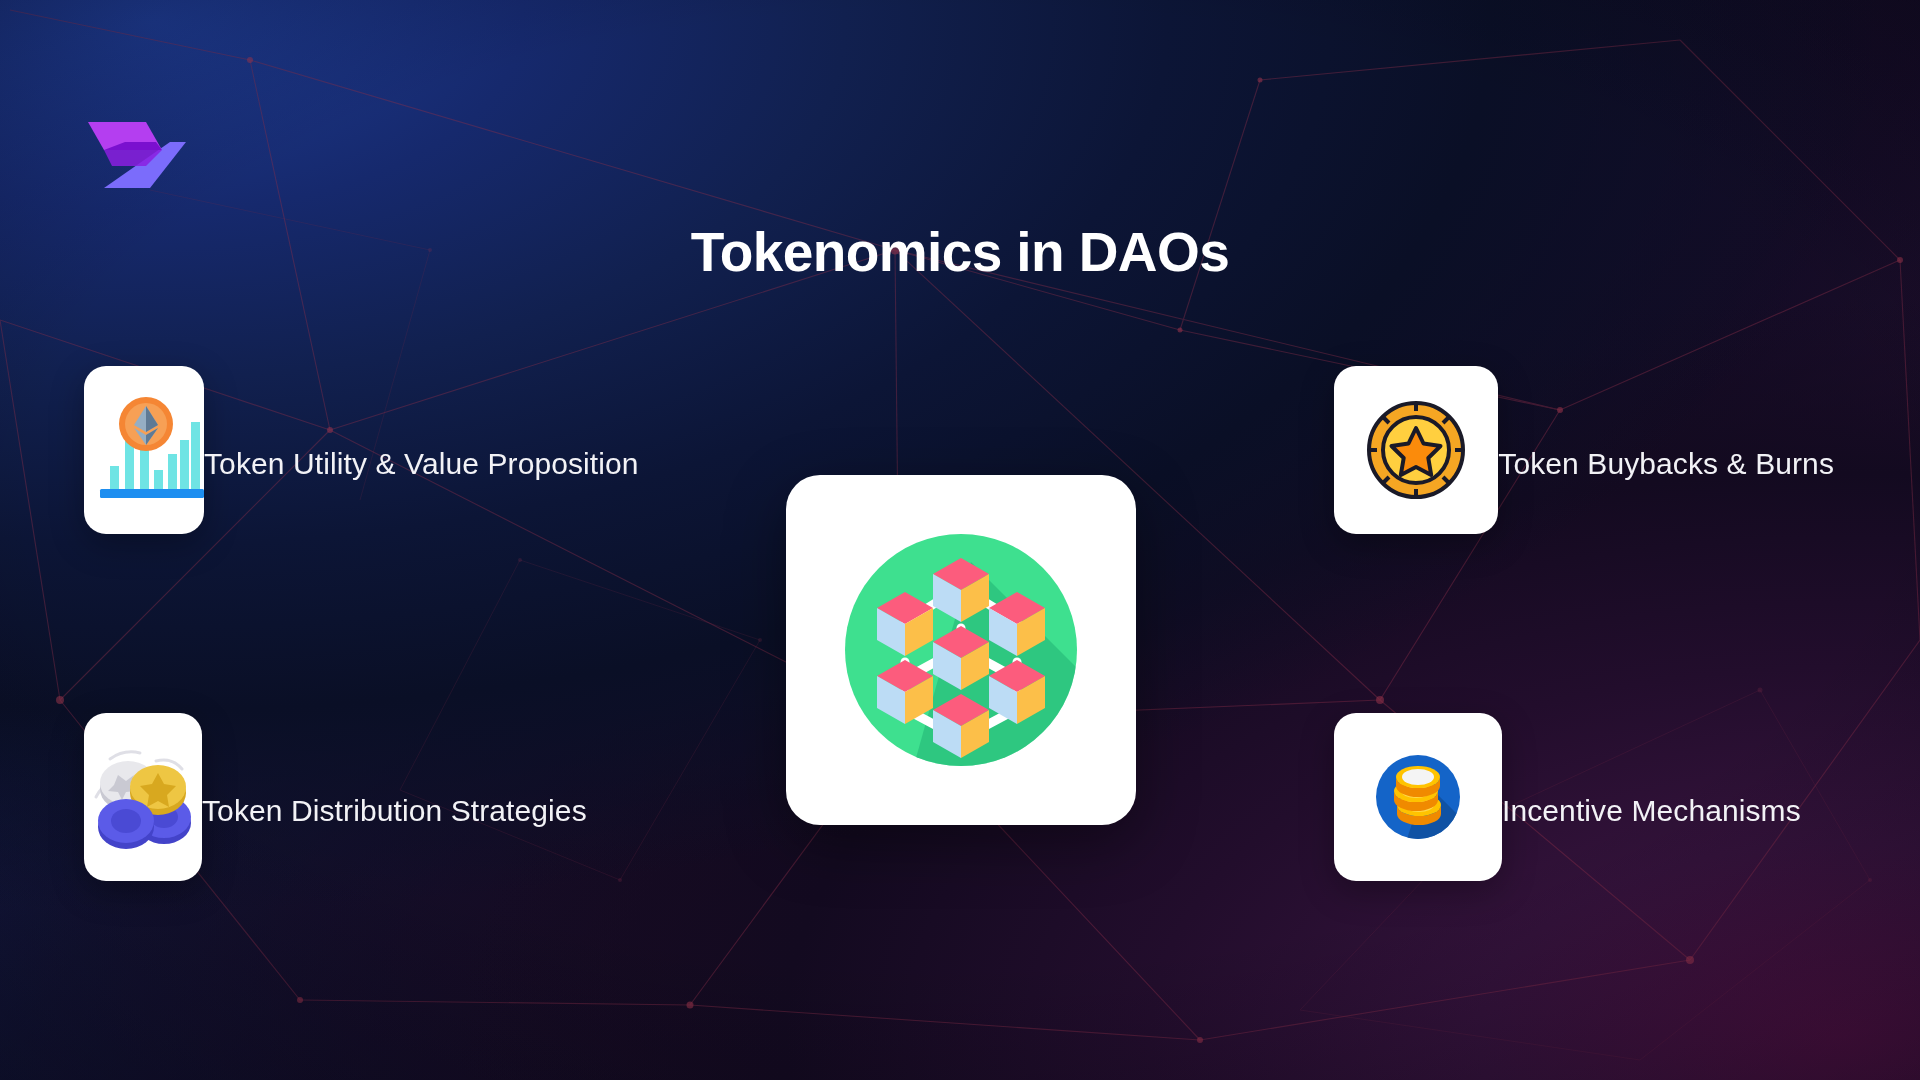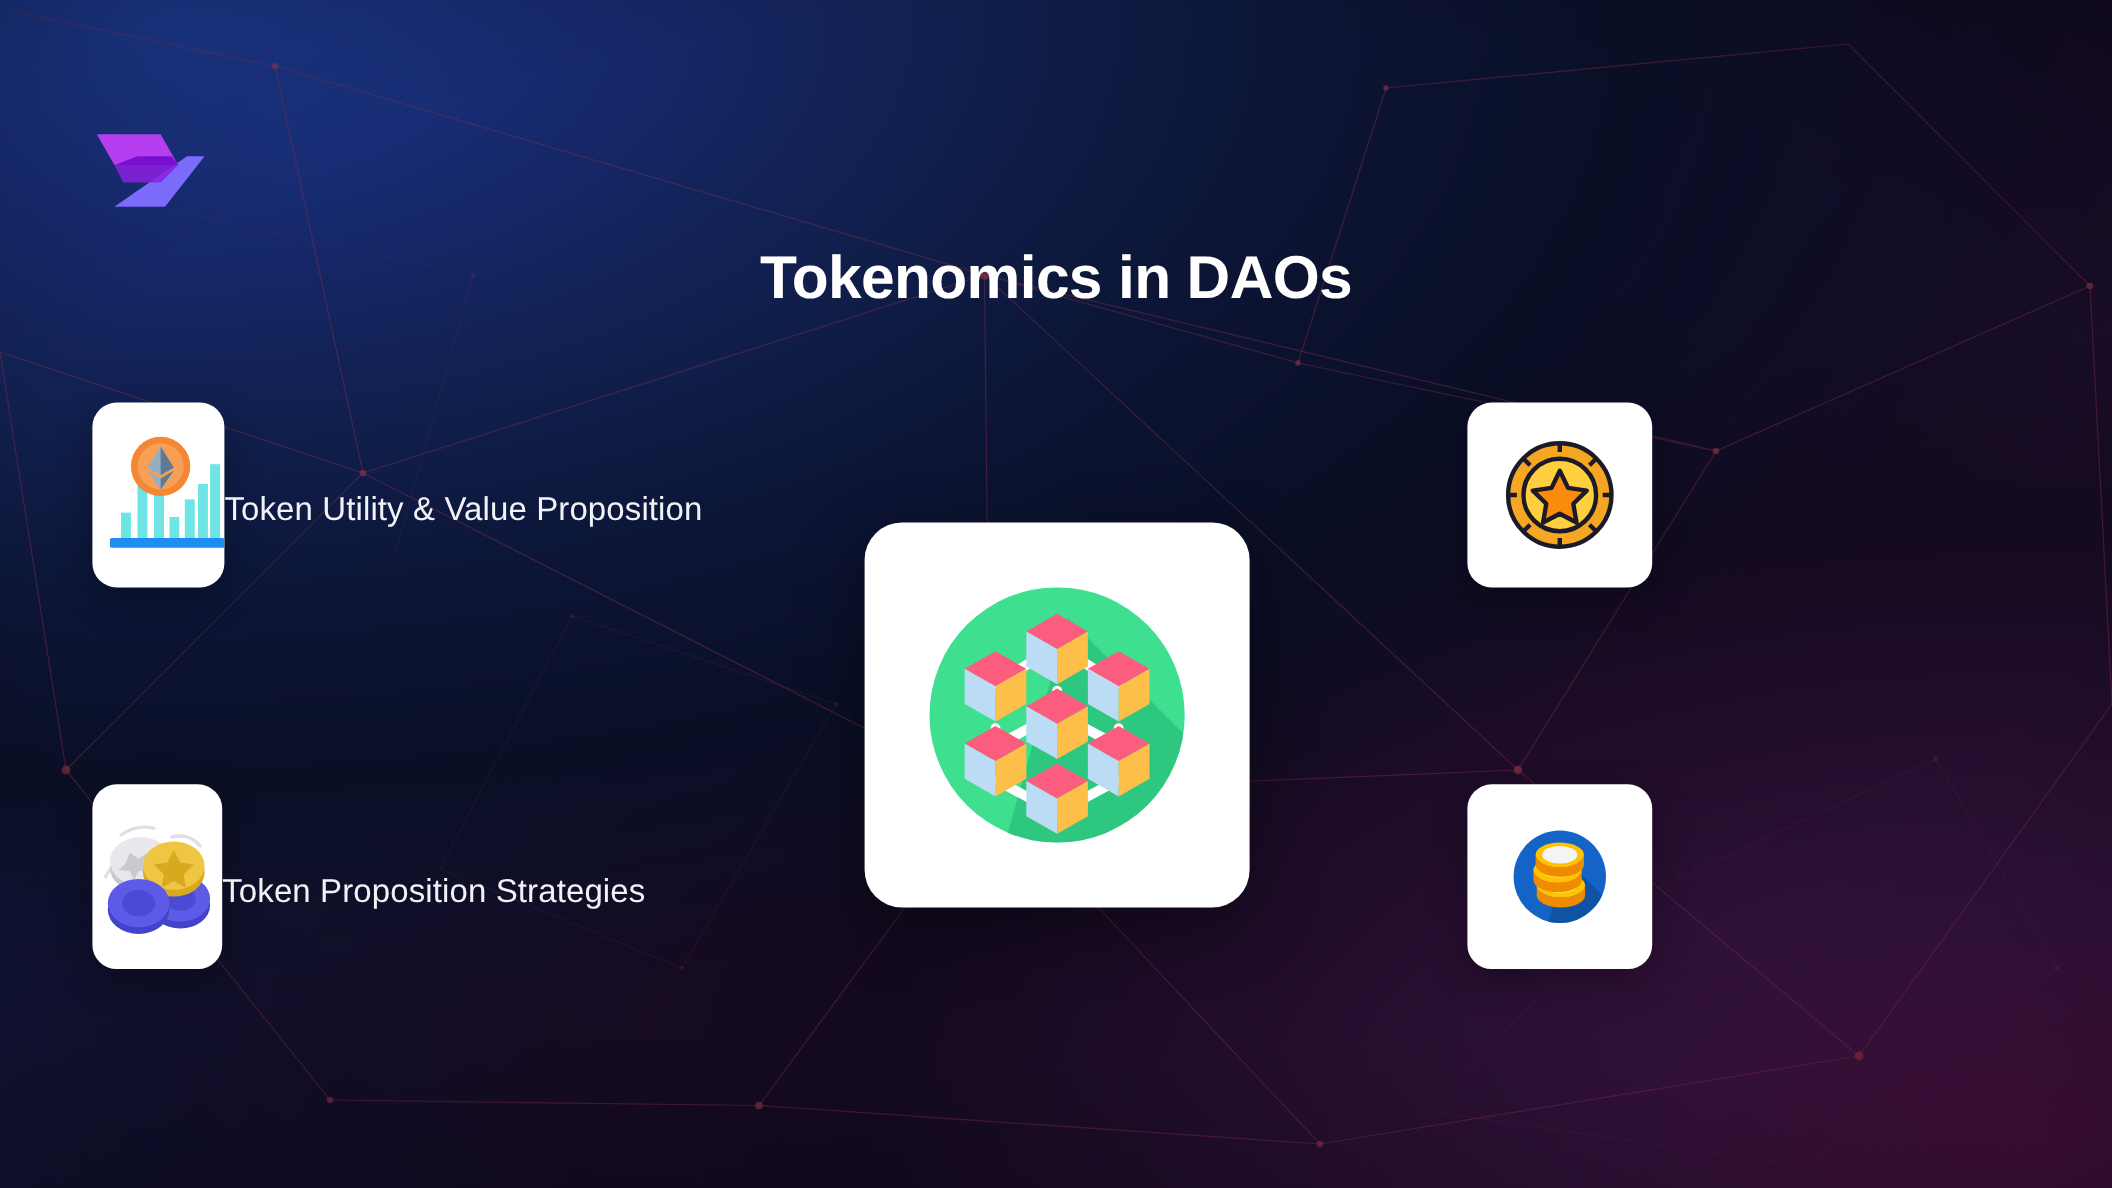"Token Buybacks & Burns" div.item-label { html: none -> <div>Token Buybacks &amp; Burns</div> }
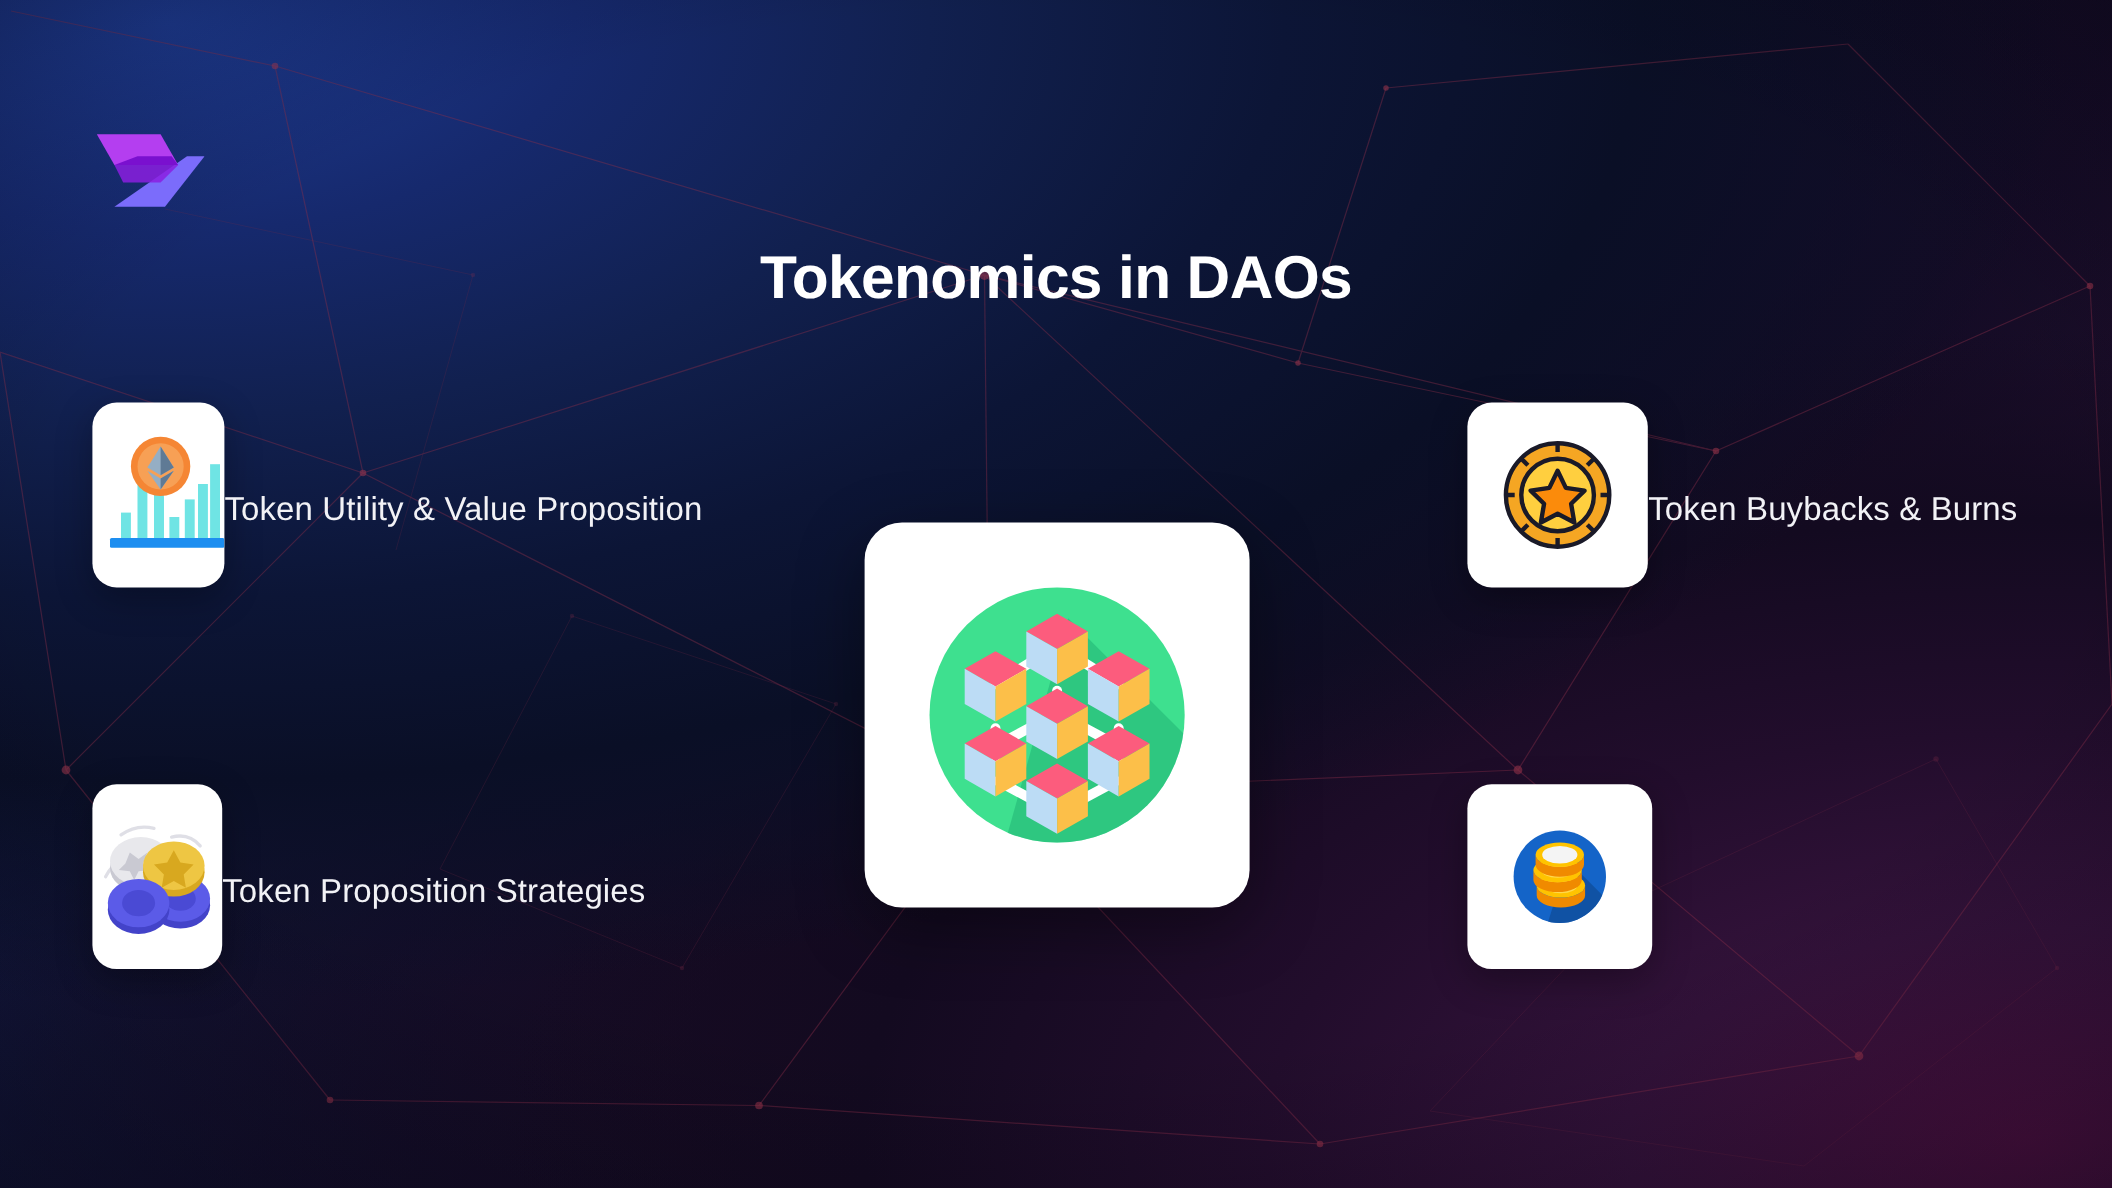"Token Proposition Strategies" div.item-label { text: Proposition -> Distribution }
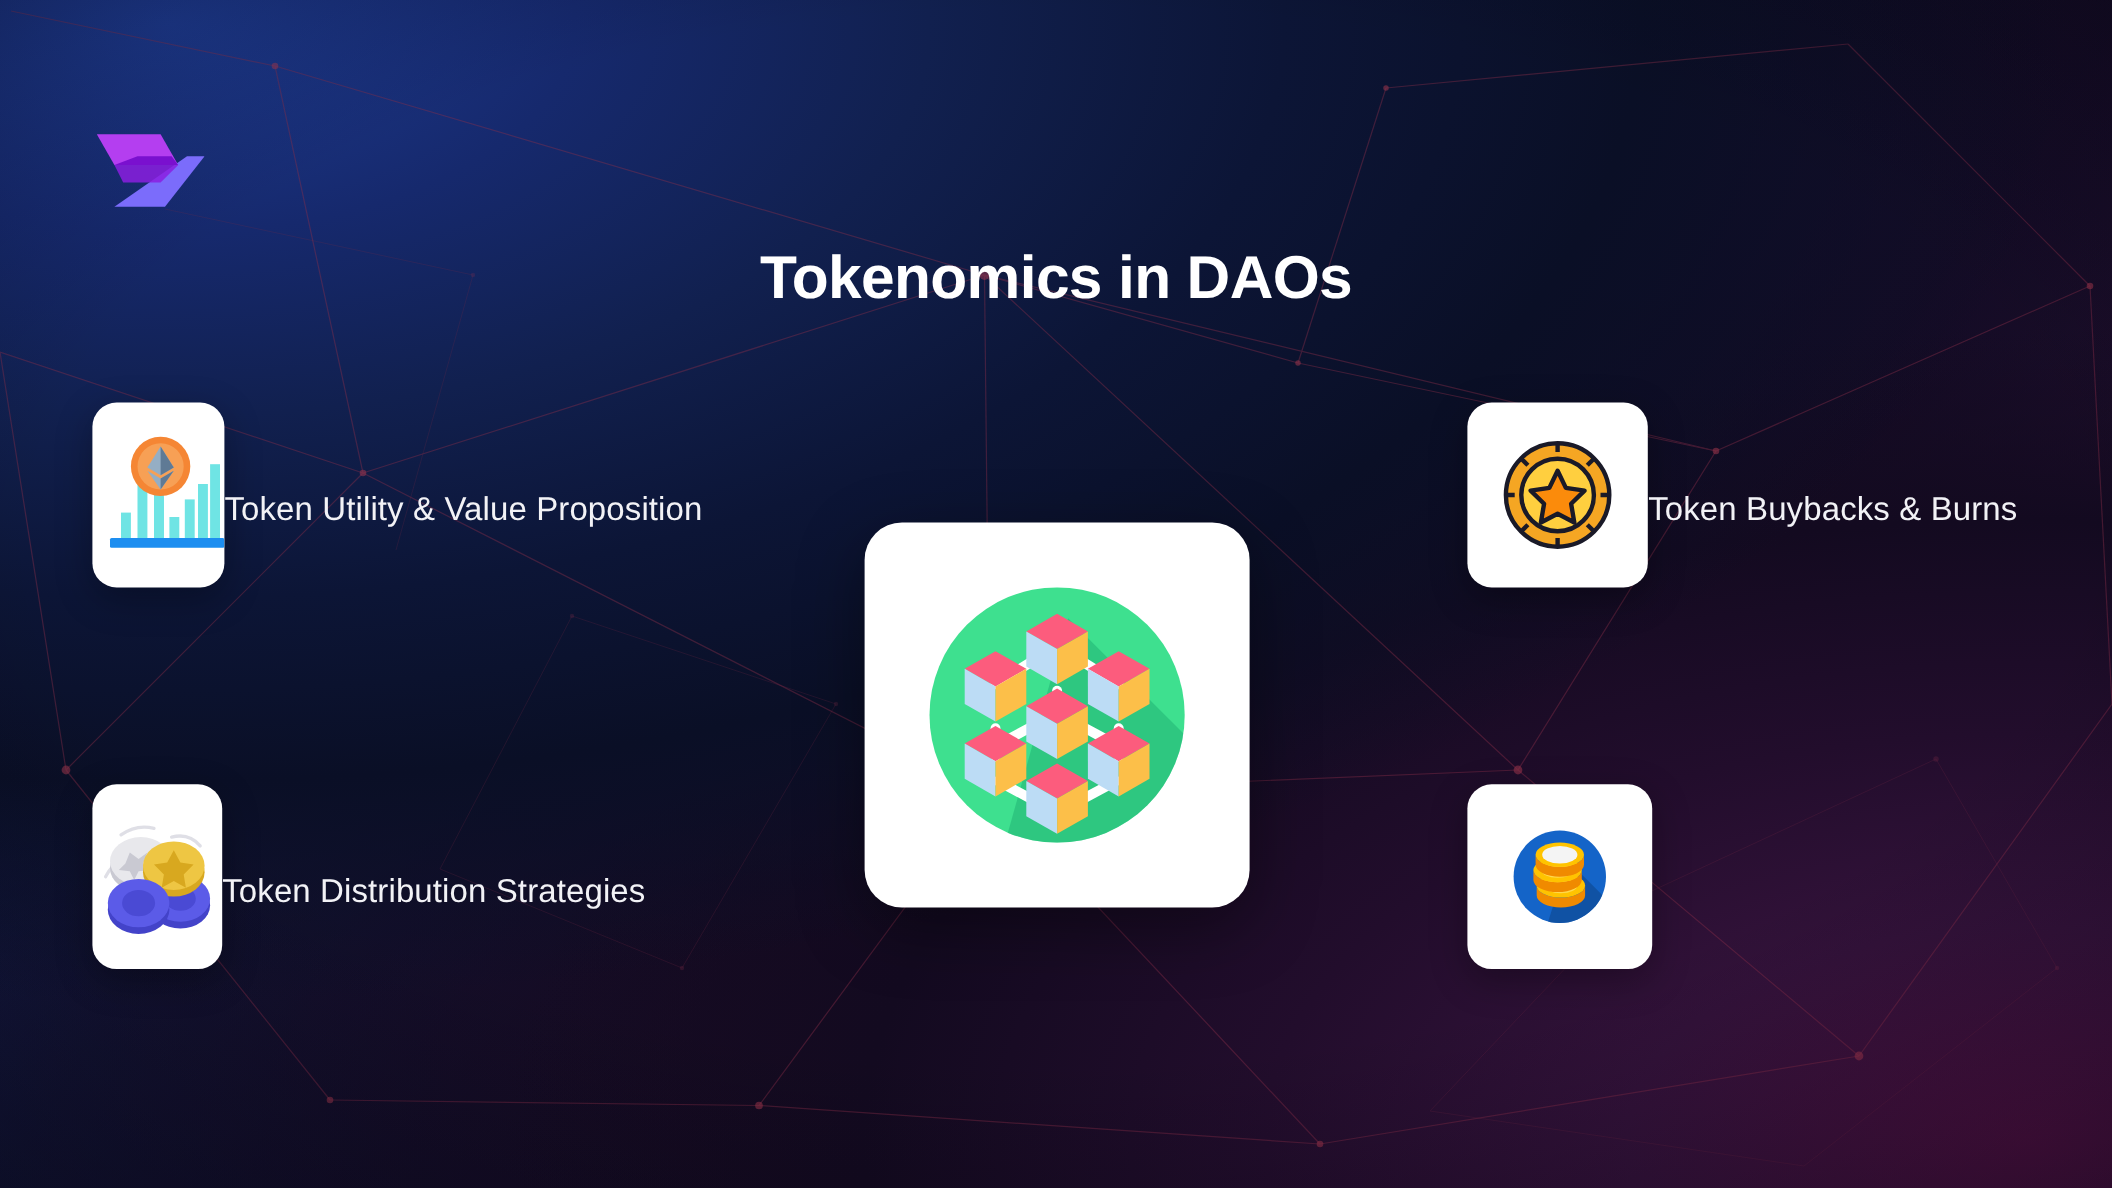"Incentive Mechanisms" div.item-label { html: none -> <div>Incentive Mechanisms</div> }
